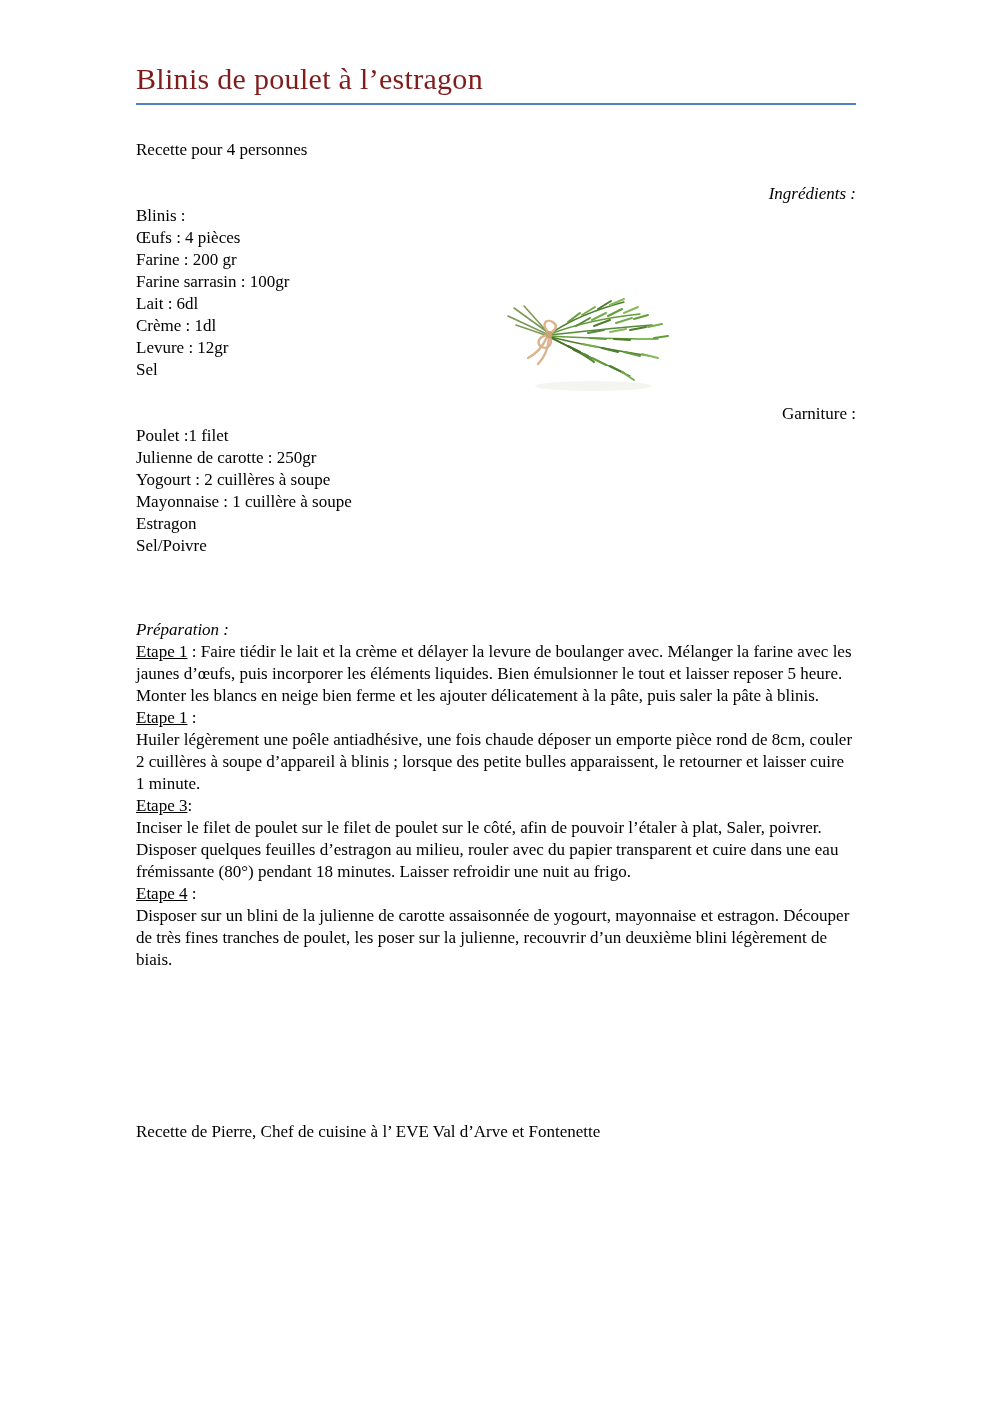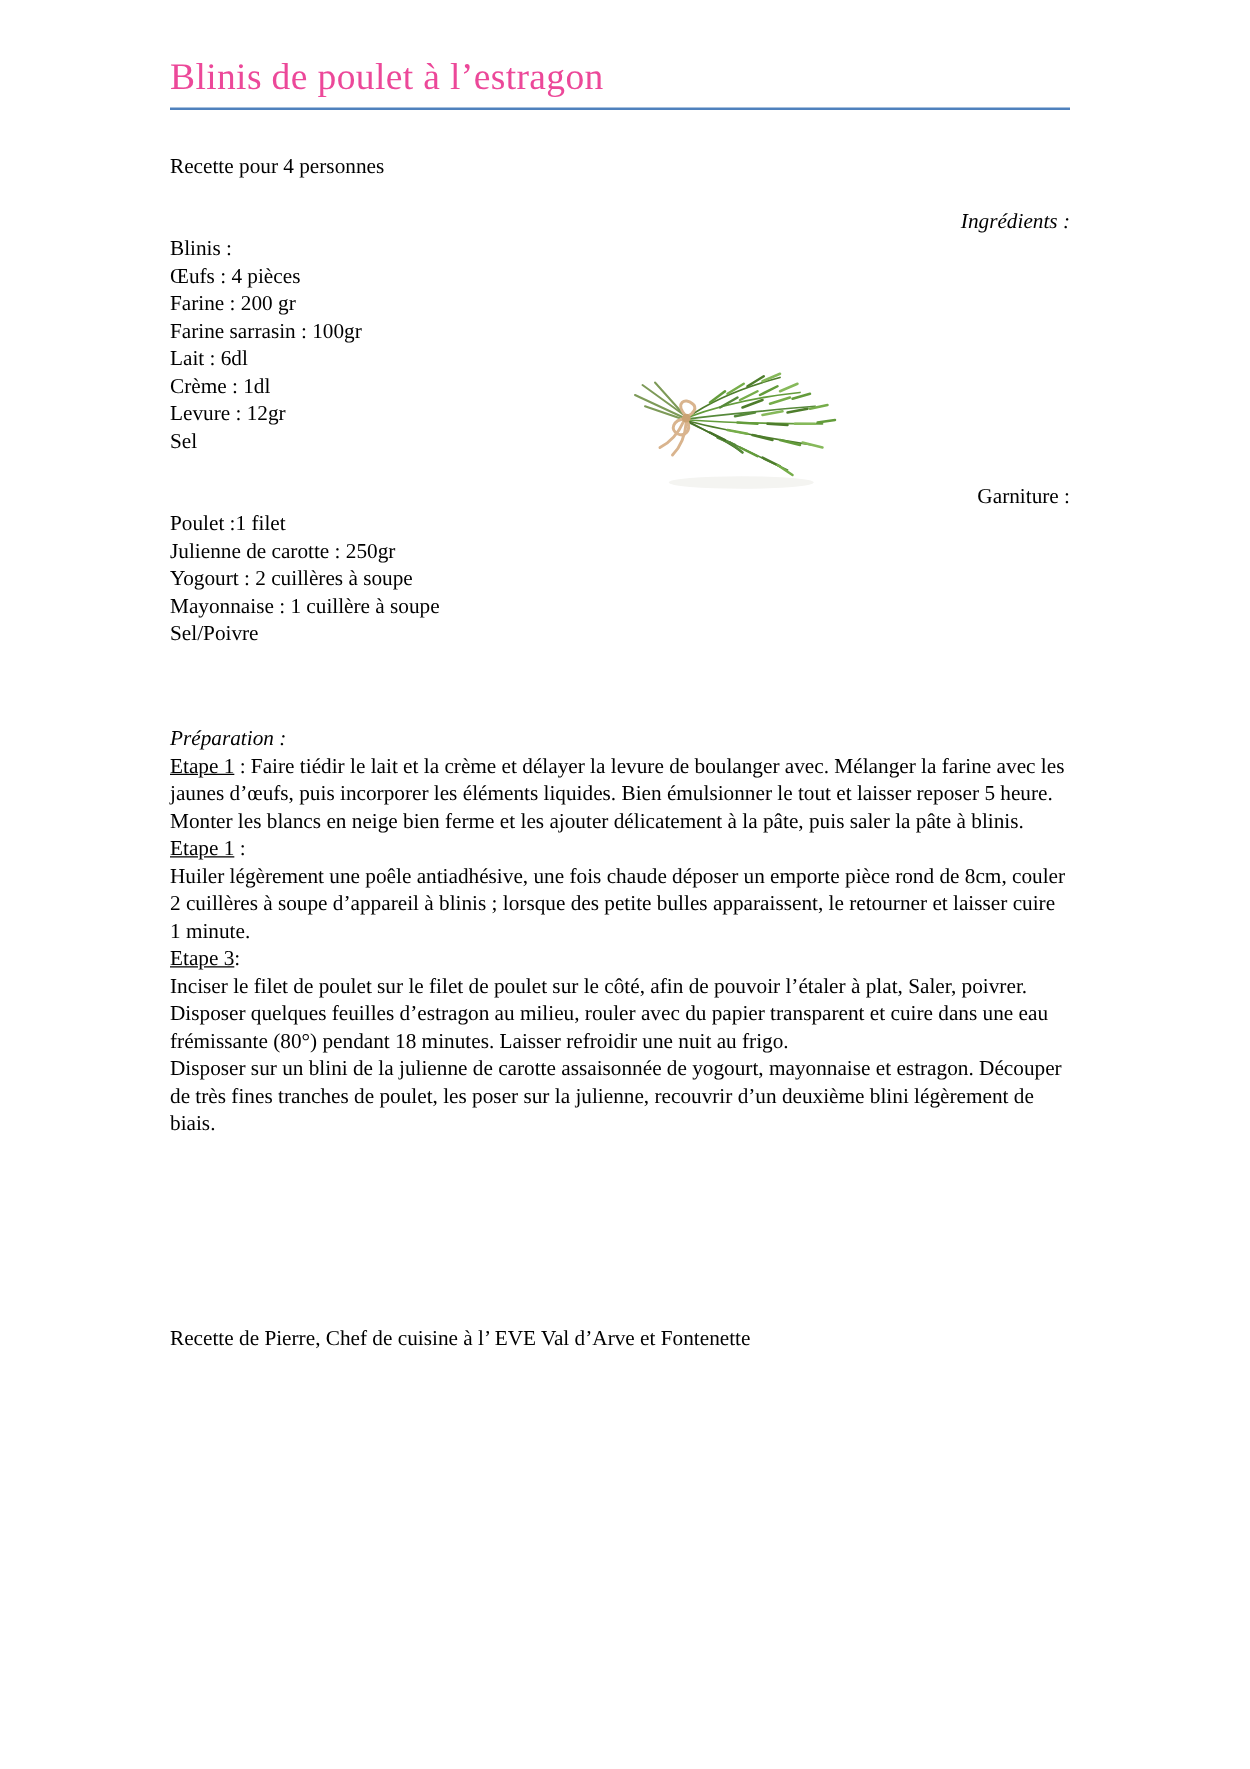"Blinis de poulet à l’estragon" .title { color: #ec4899 -> #7f1d1d; margin: 43px 0 0 0 -> 60px 0 0 0 }
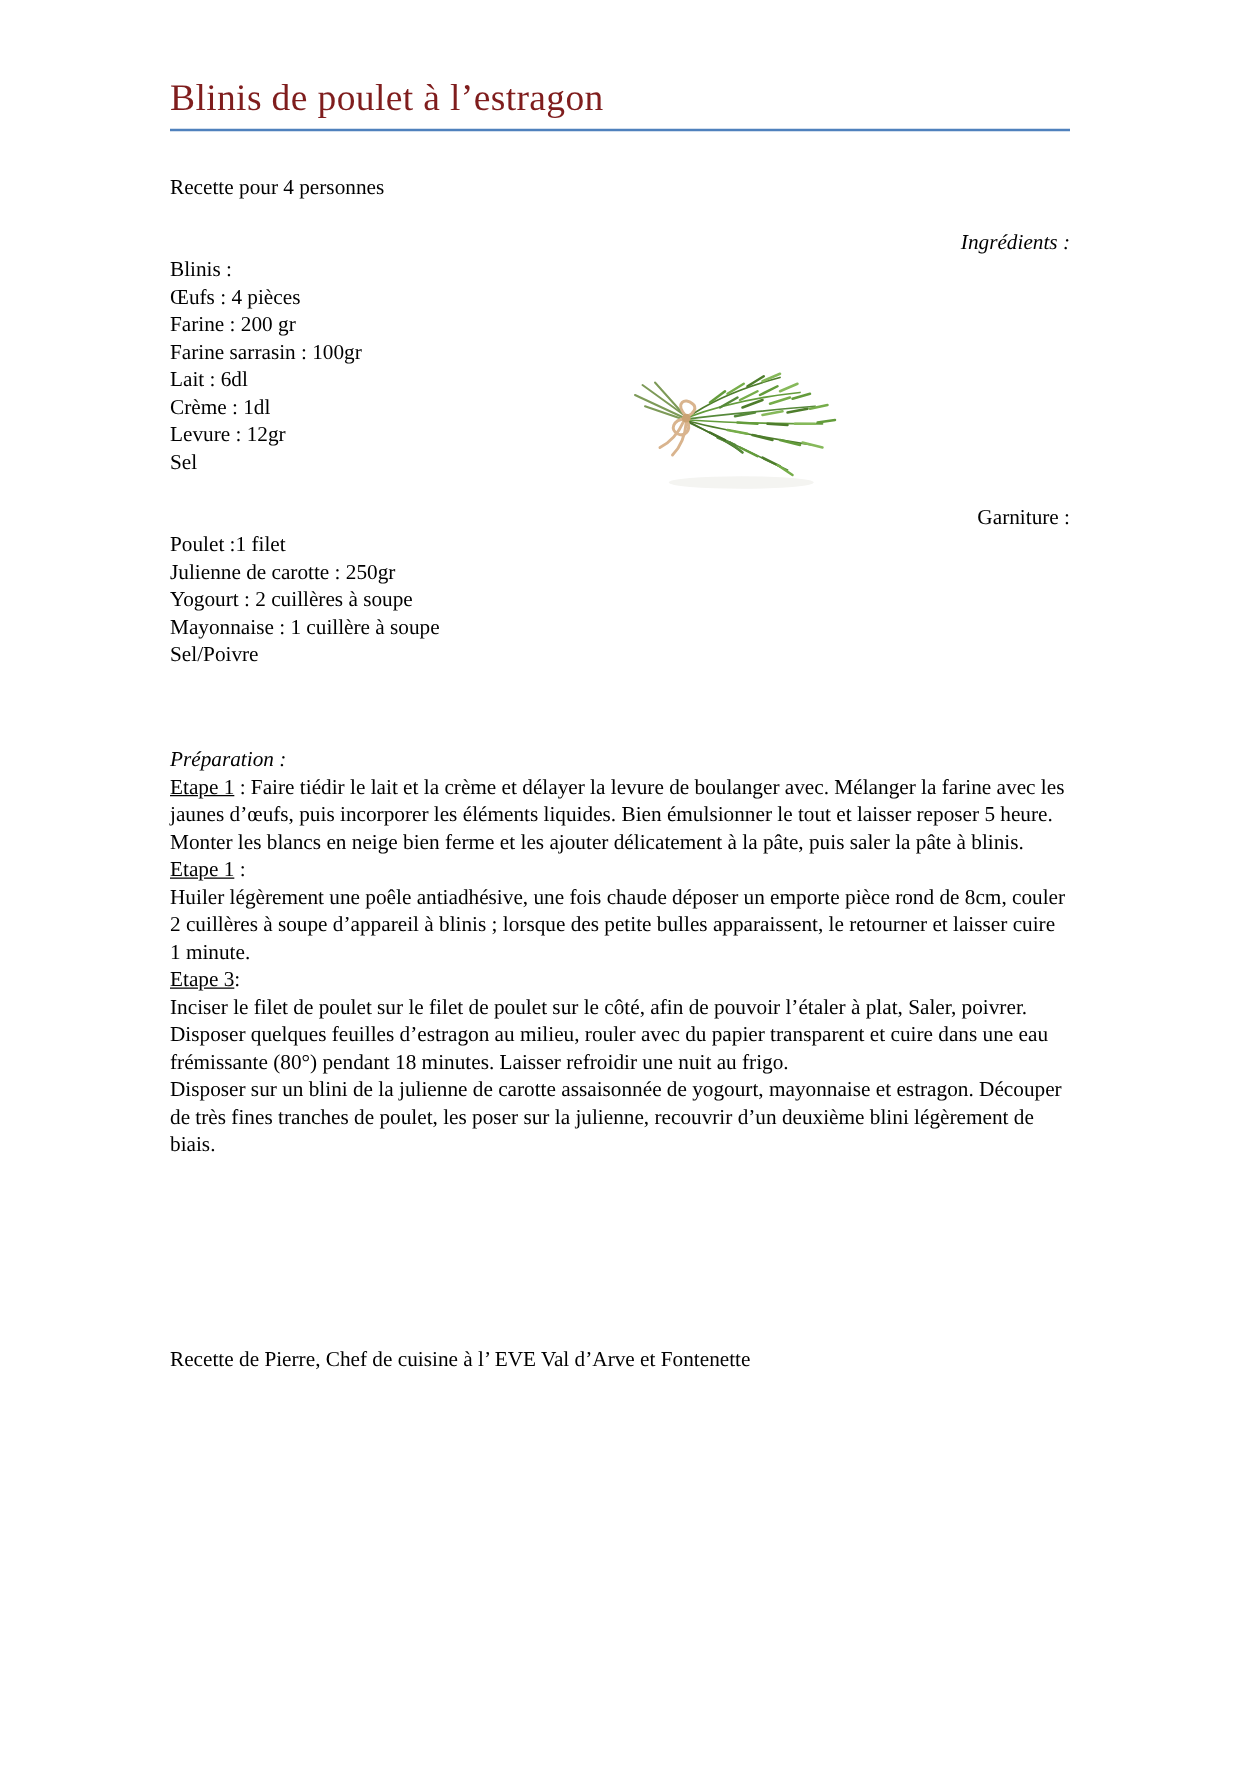"Estragon" p { html: none -> <p>Estragon</p> }
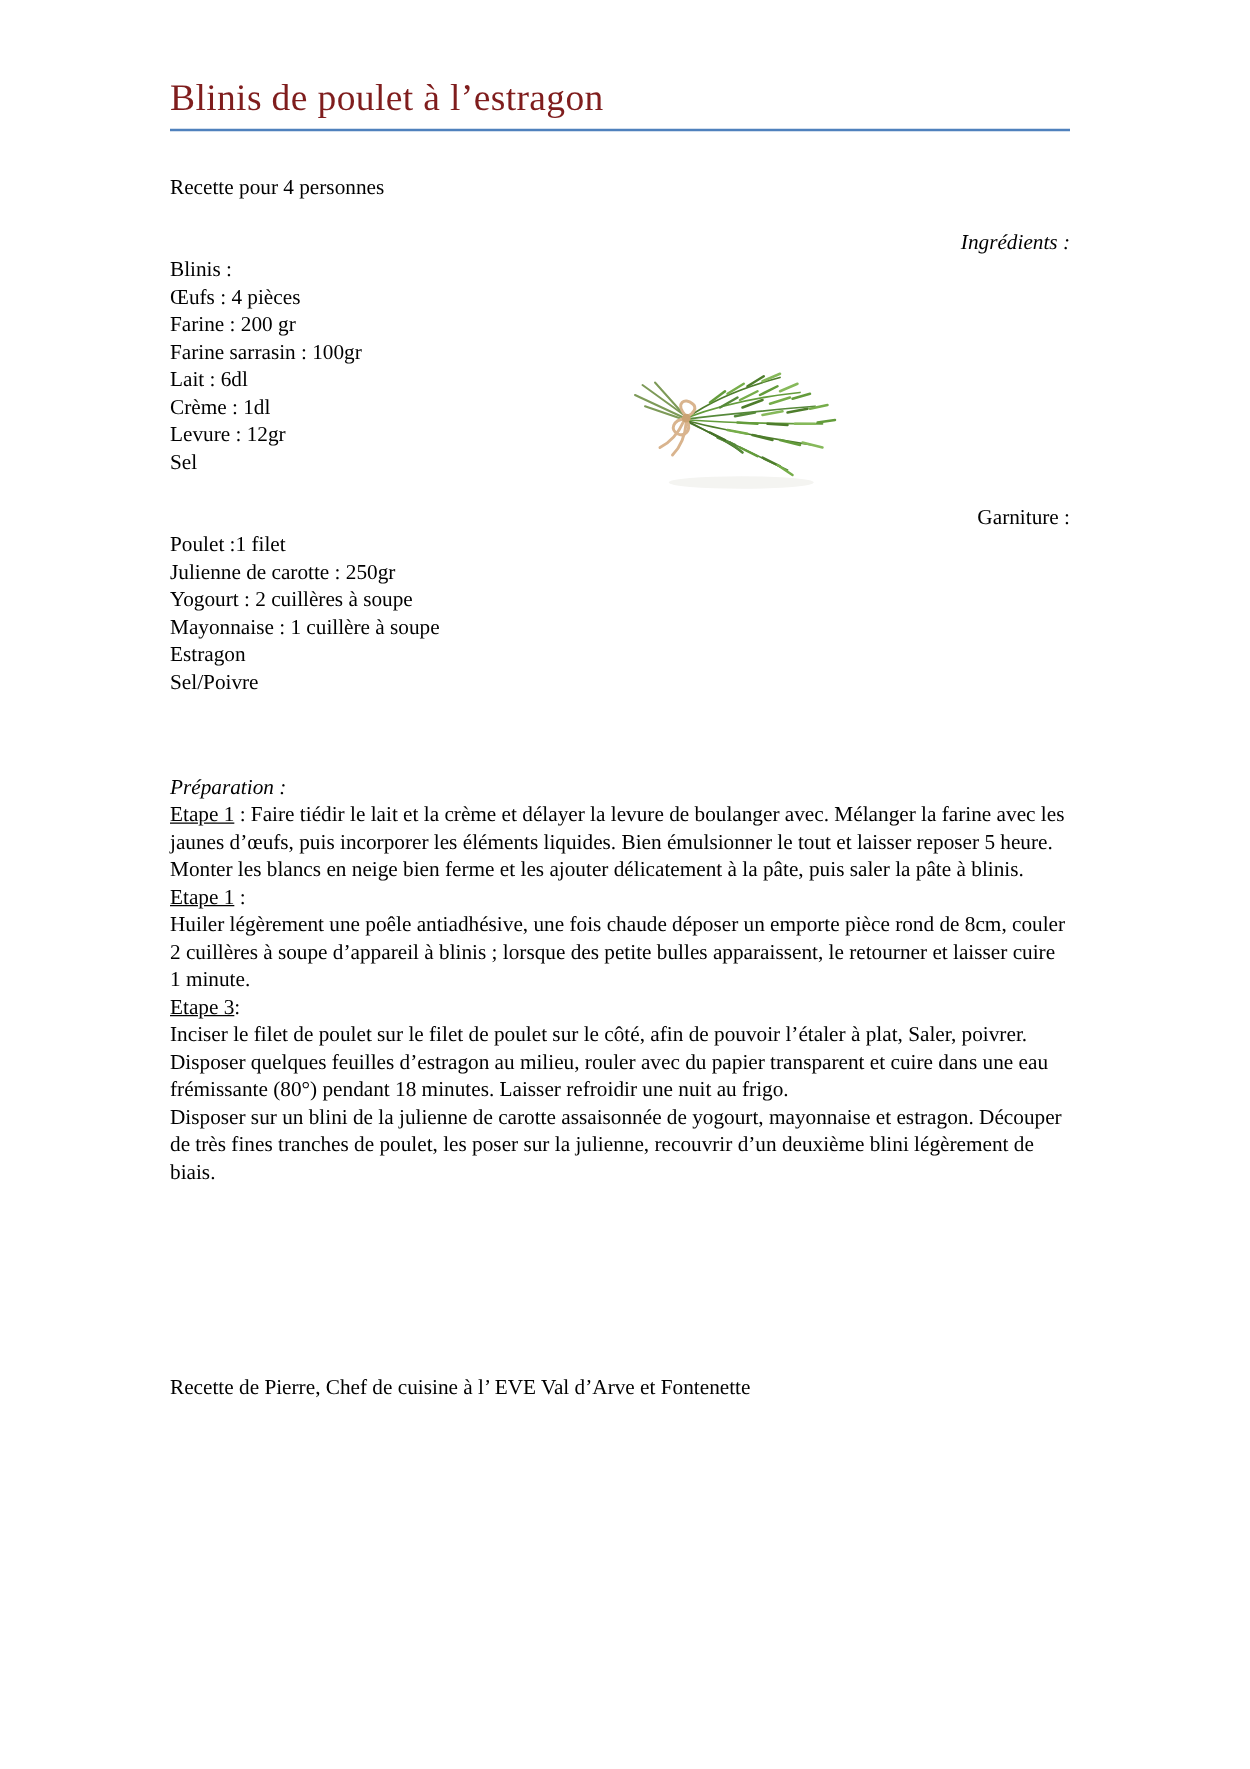"Etape 4 :" p { html: none -> <p><span>Etape 4</span><span> :</span></p> }
